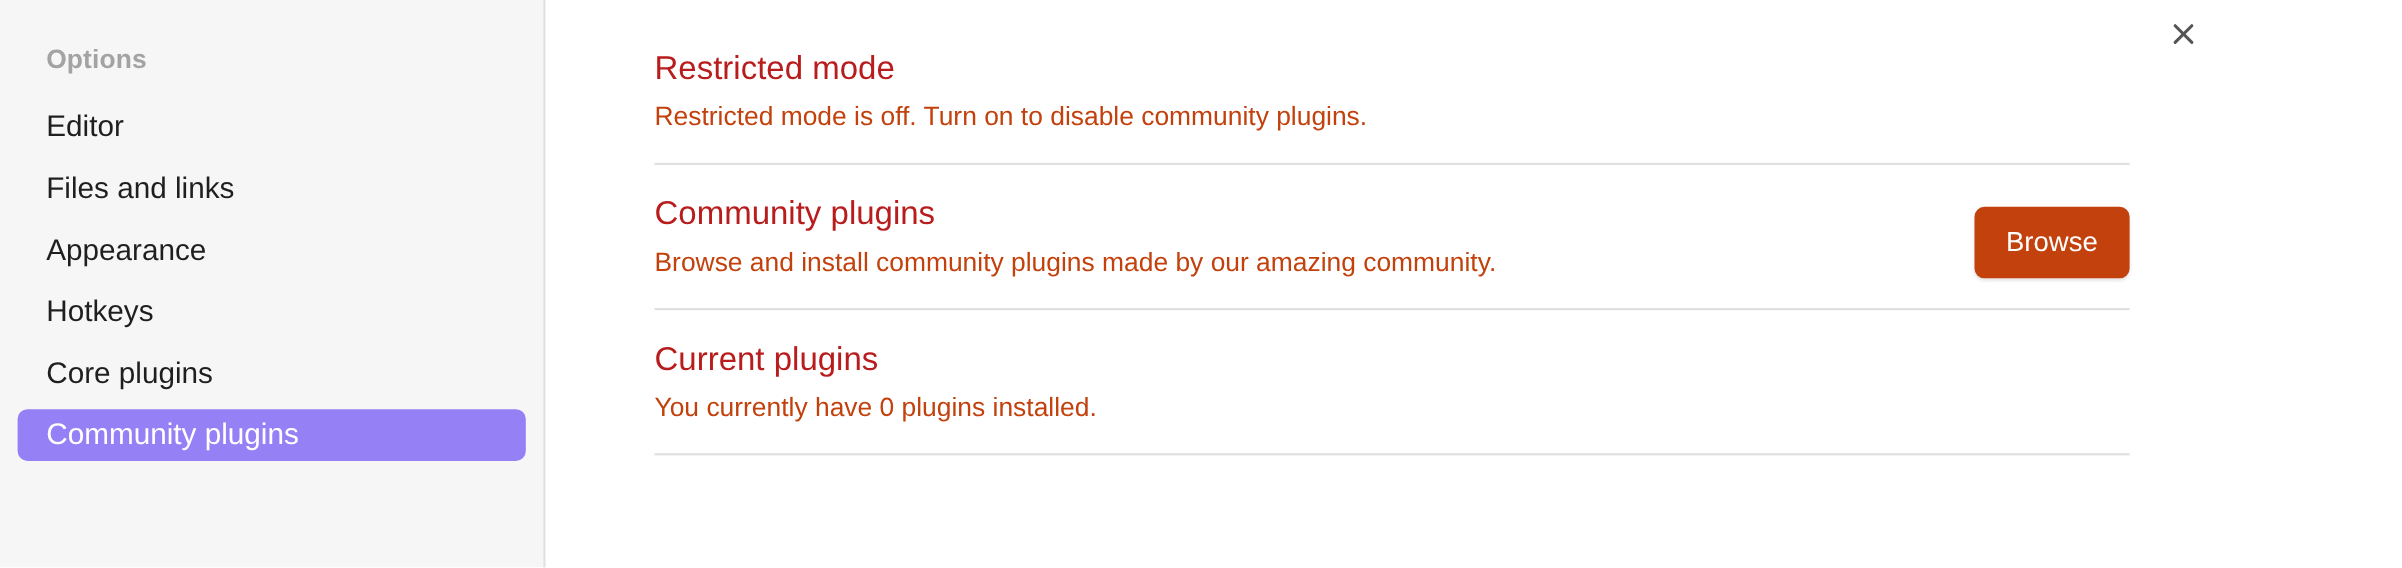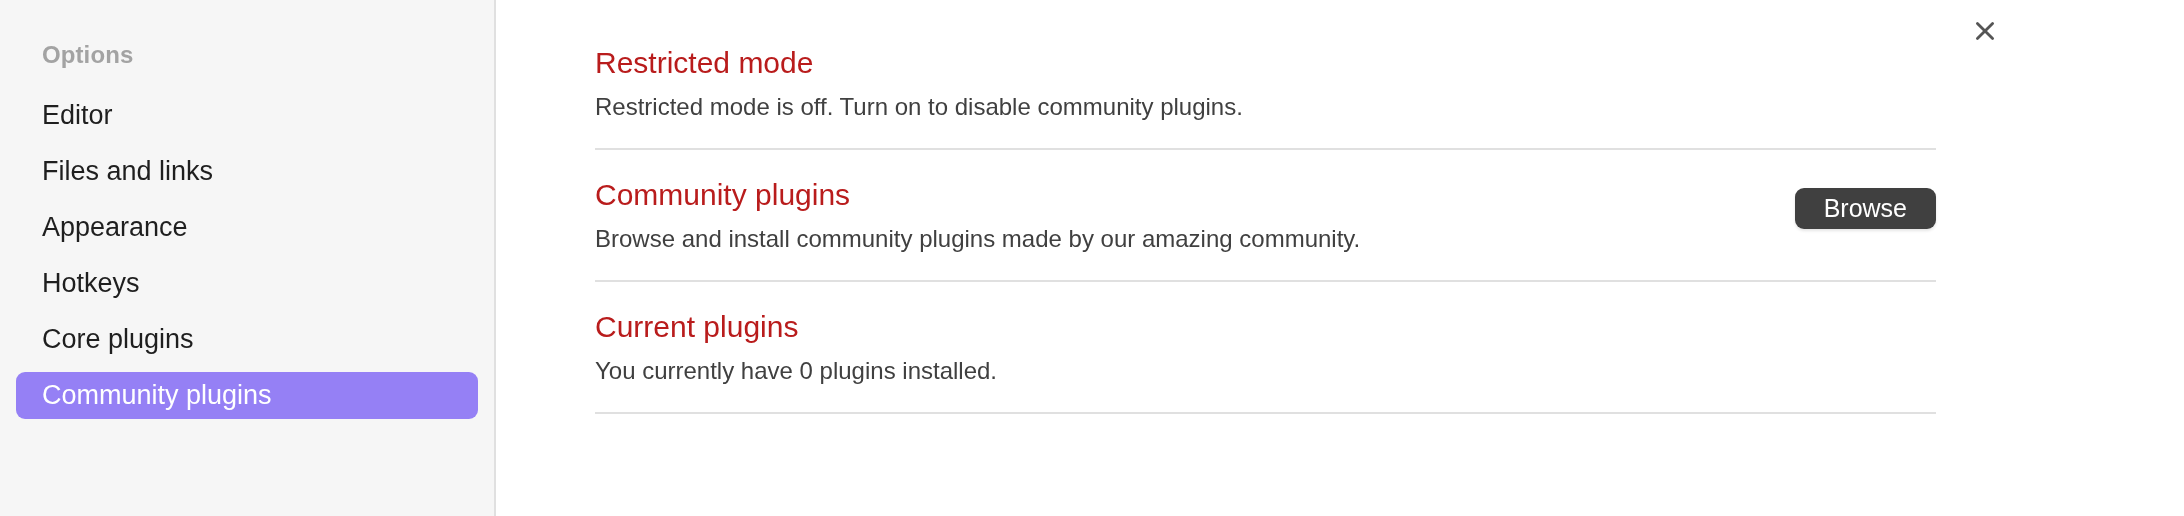"Restricted mode is off. Turn" .setting-desc { color: #404040 -> #c2410c }
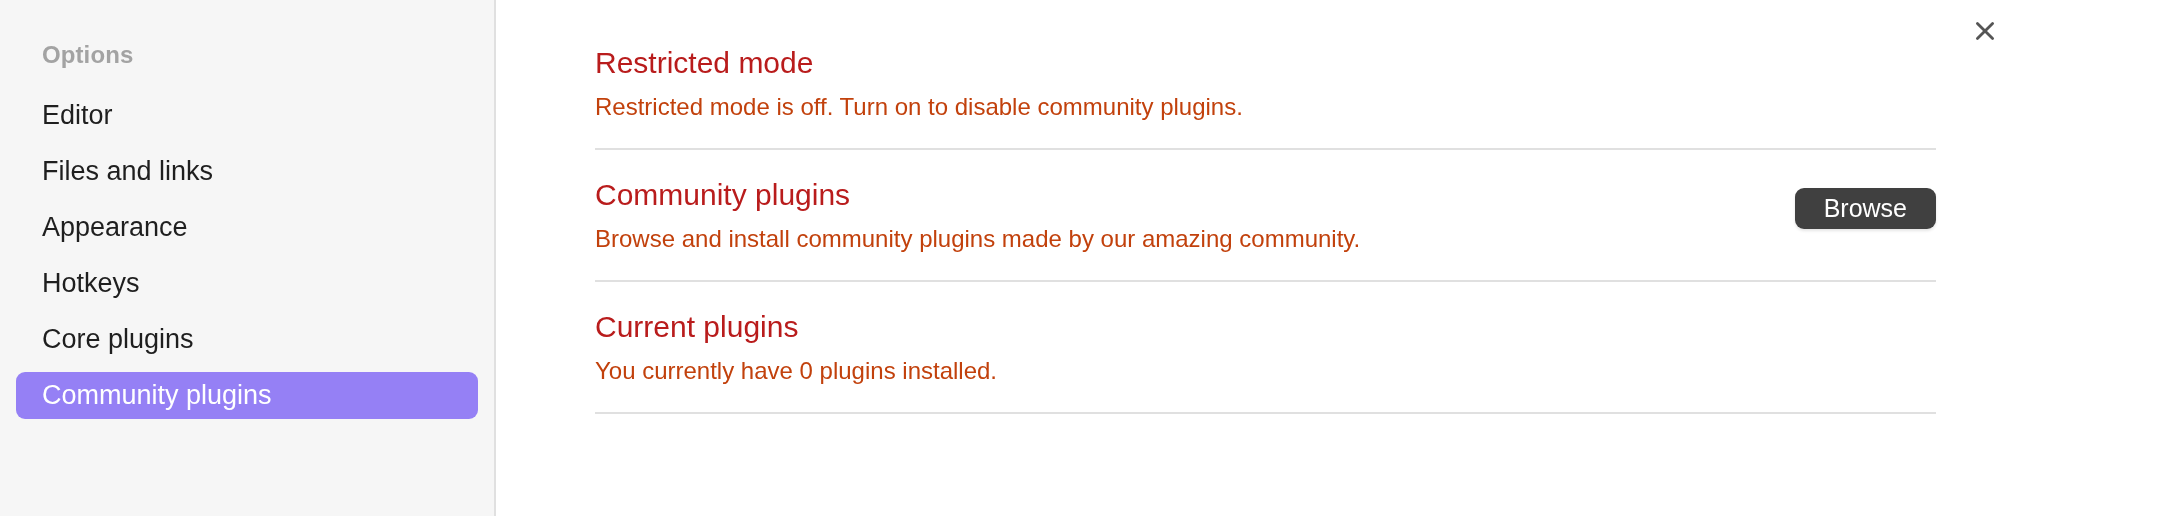"Browse" .btn-cta { background: #404040 -> #c2410c; padding: 8px 29px -> 20px 29px }
